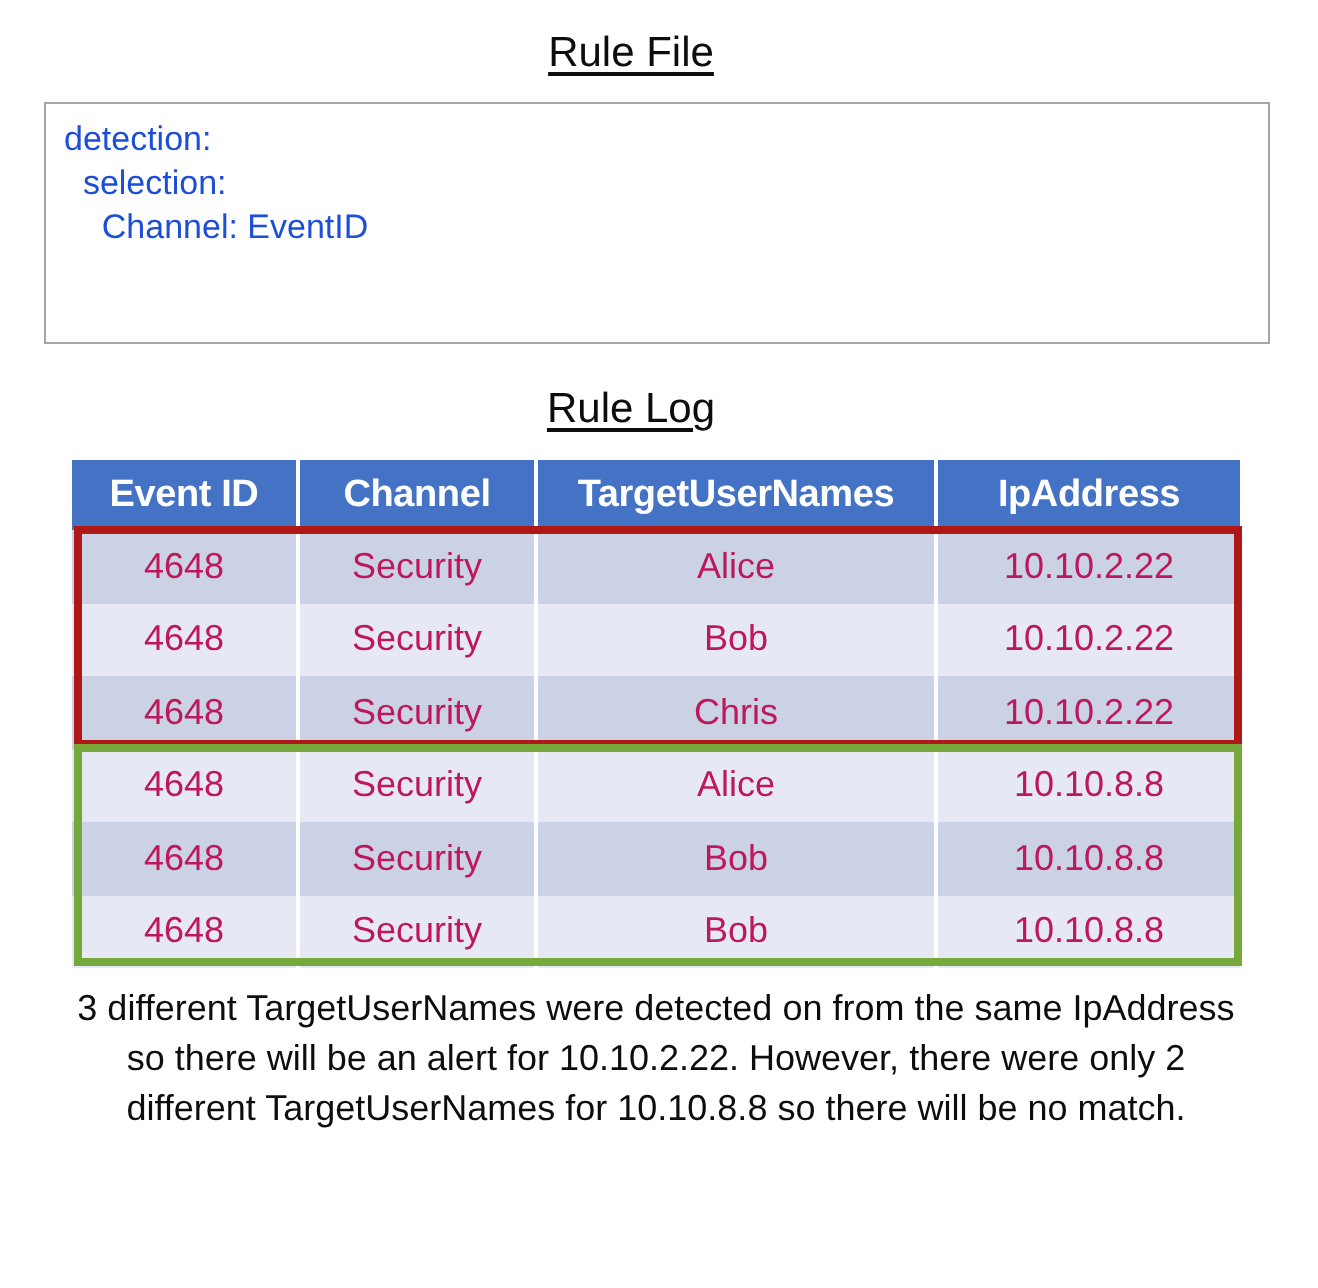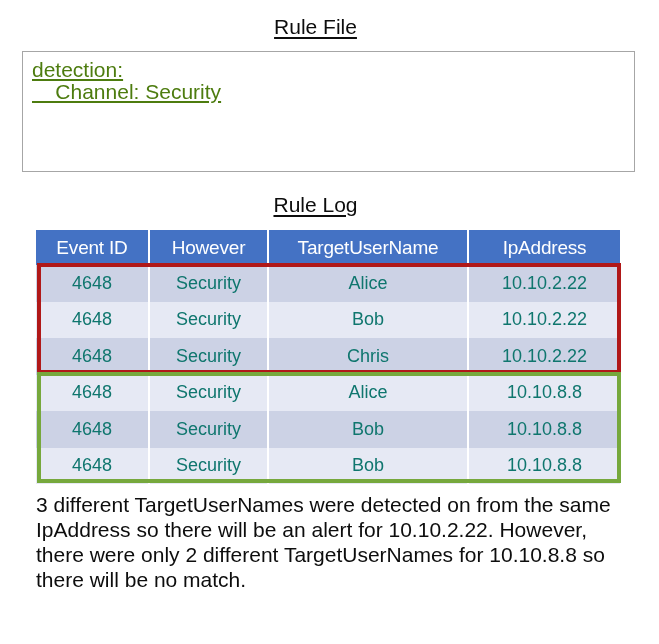"detection:" .rule-line { color: #4d7c0f -> #1d4ed8; font-size: 21px -> 17px; text-decoration: underline -> none }
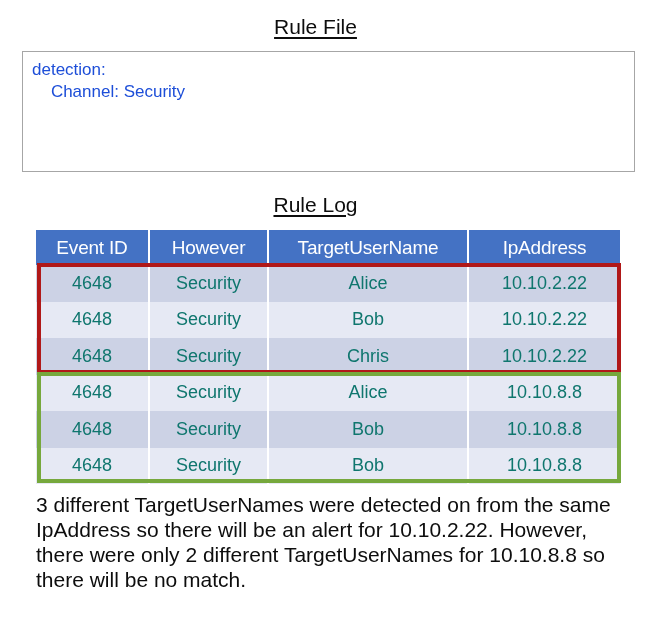"selection:" div.rule-line { html: none -> <div> selection:</div> }
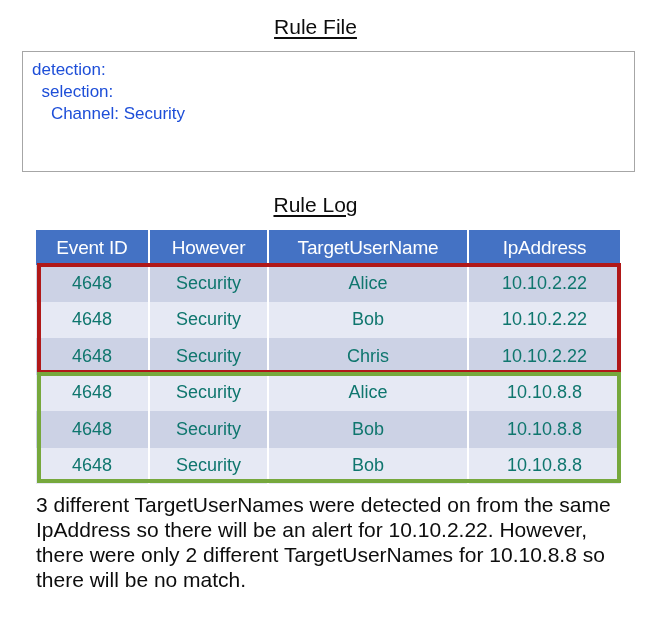"Channel: Security" div.rule-line { text: Security -> EventID }
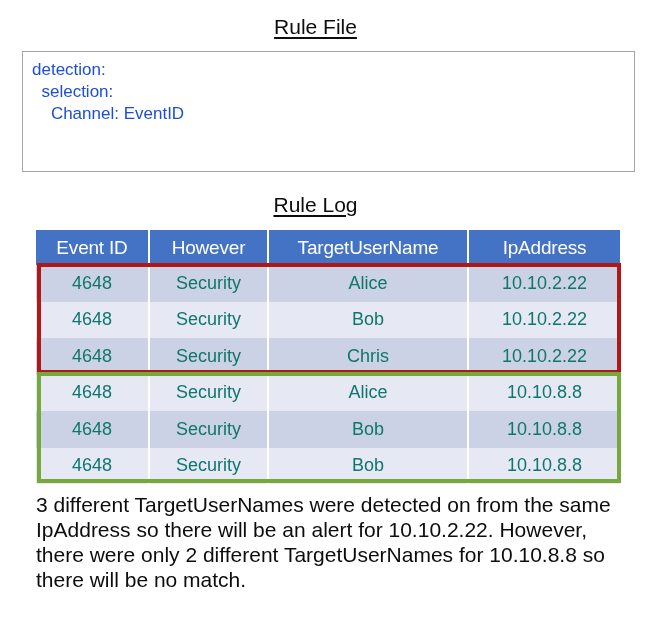"Event ID" #event-table th { font-weight: normal -> bold }
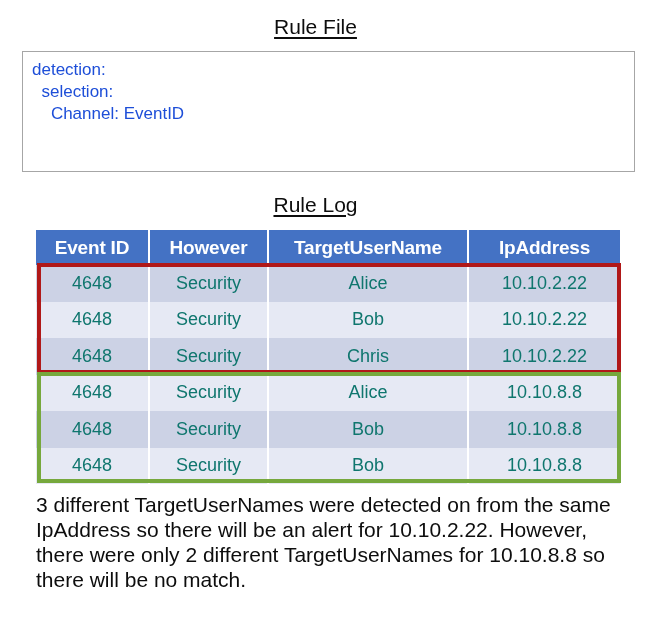"However" th { text: However -> Channel }
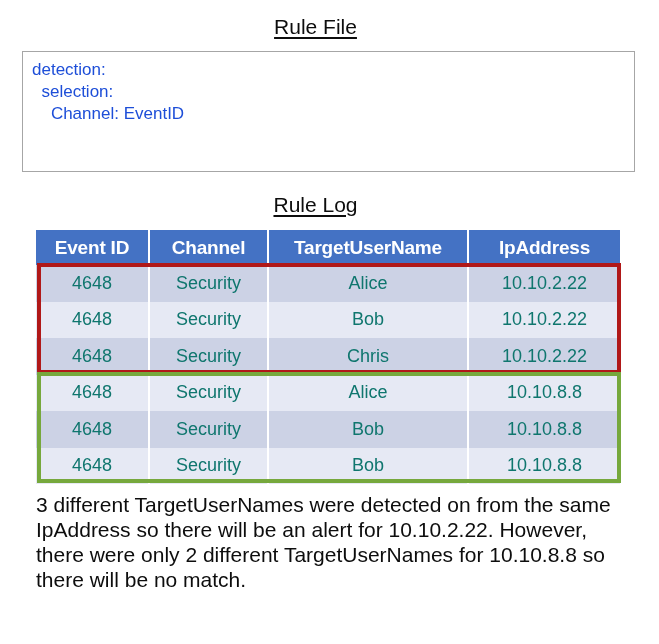"TargetUserName" th { text: TargetUserName -> TargetUserNames }
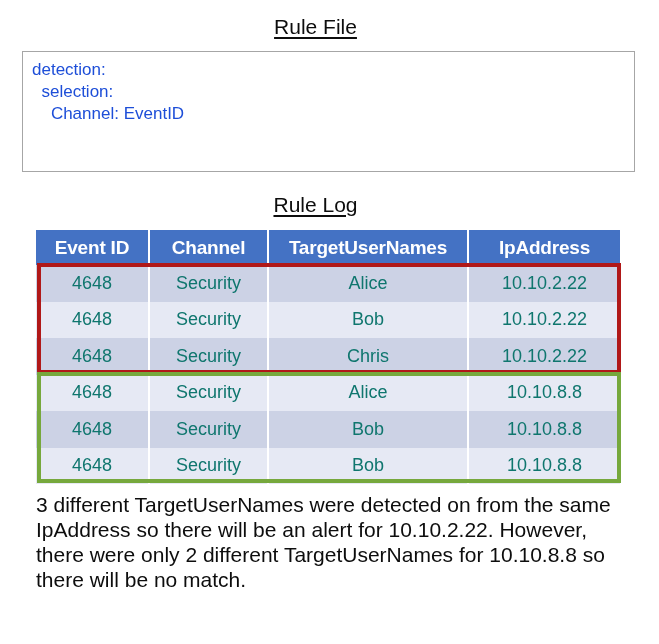"4648" #event-table td { color: #0f766e -> #be185d }
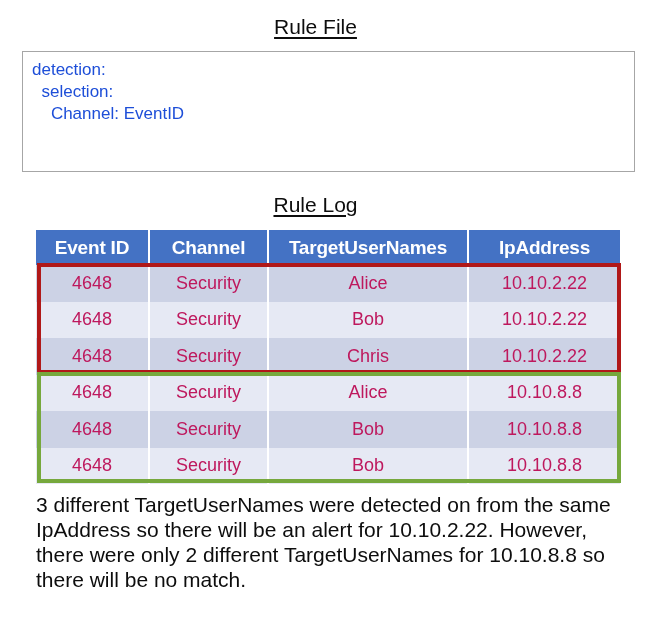"3 different TargetUserNames were" #caption { font-size: 21px -> 18px; text-align: none -> center }
